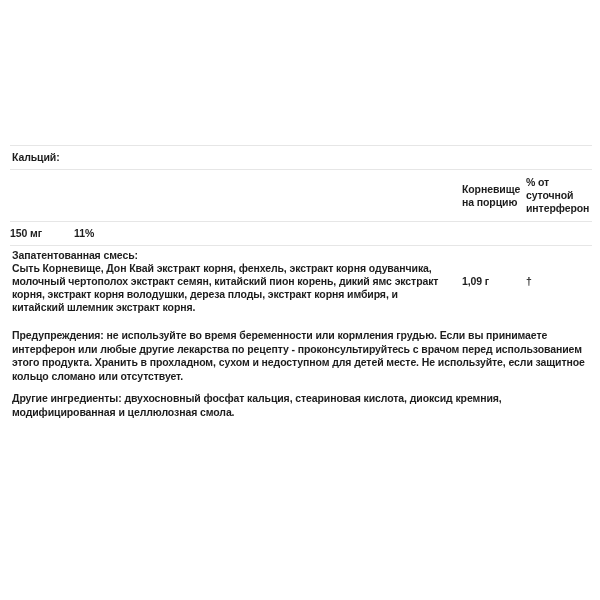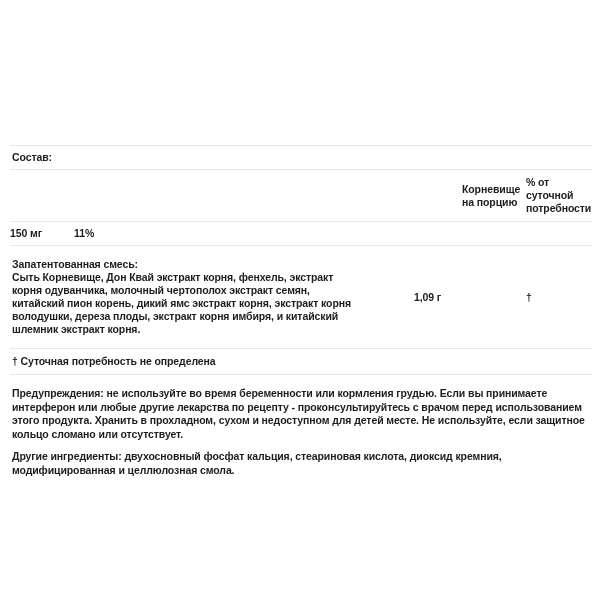"Состав:" span.col-name { text: Состав -> Кальций }
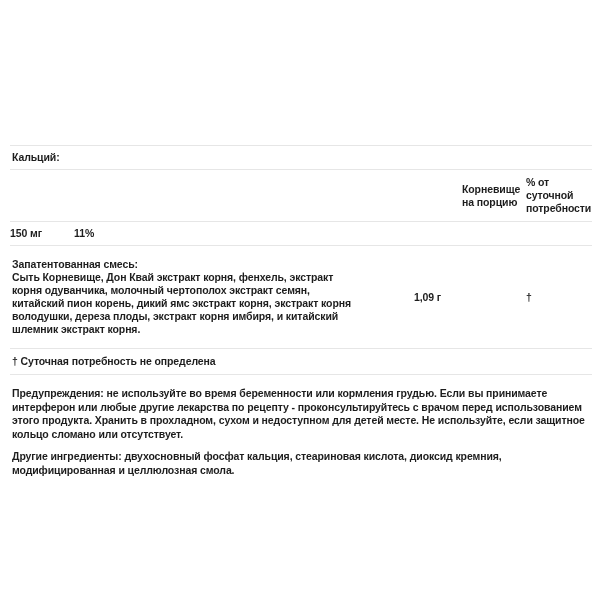"% от суточной потребности" span.col-dv { text: потребности -> интерферон }
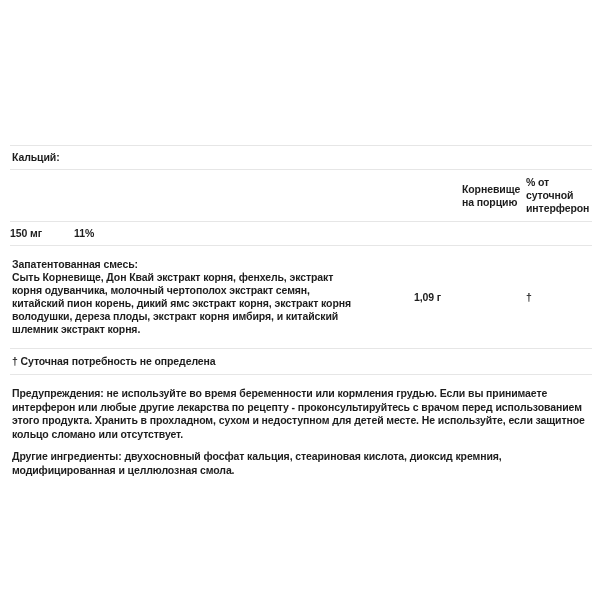"Запатентованная смесь:" .blend-row { gap: 48px -> none; padding: 12px 0 -> 3px 0 }
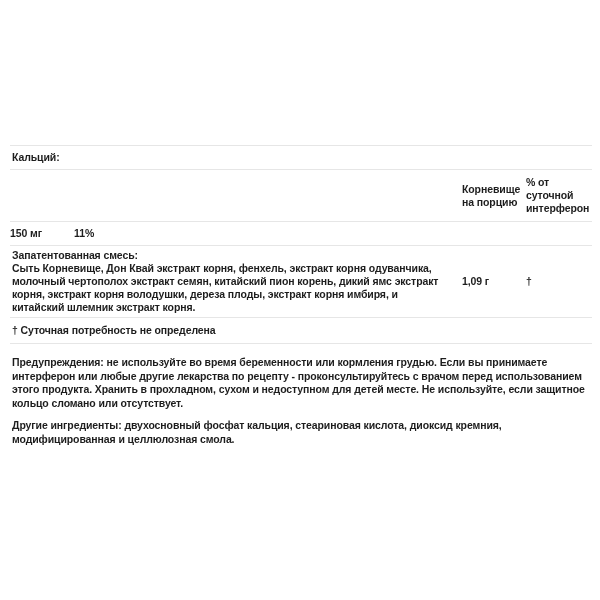"† Суточная потребность не определена" div.row { html: <div> <span>† Суточная потребность не определена</span> </div> -> none }
